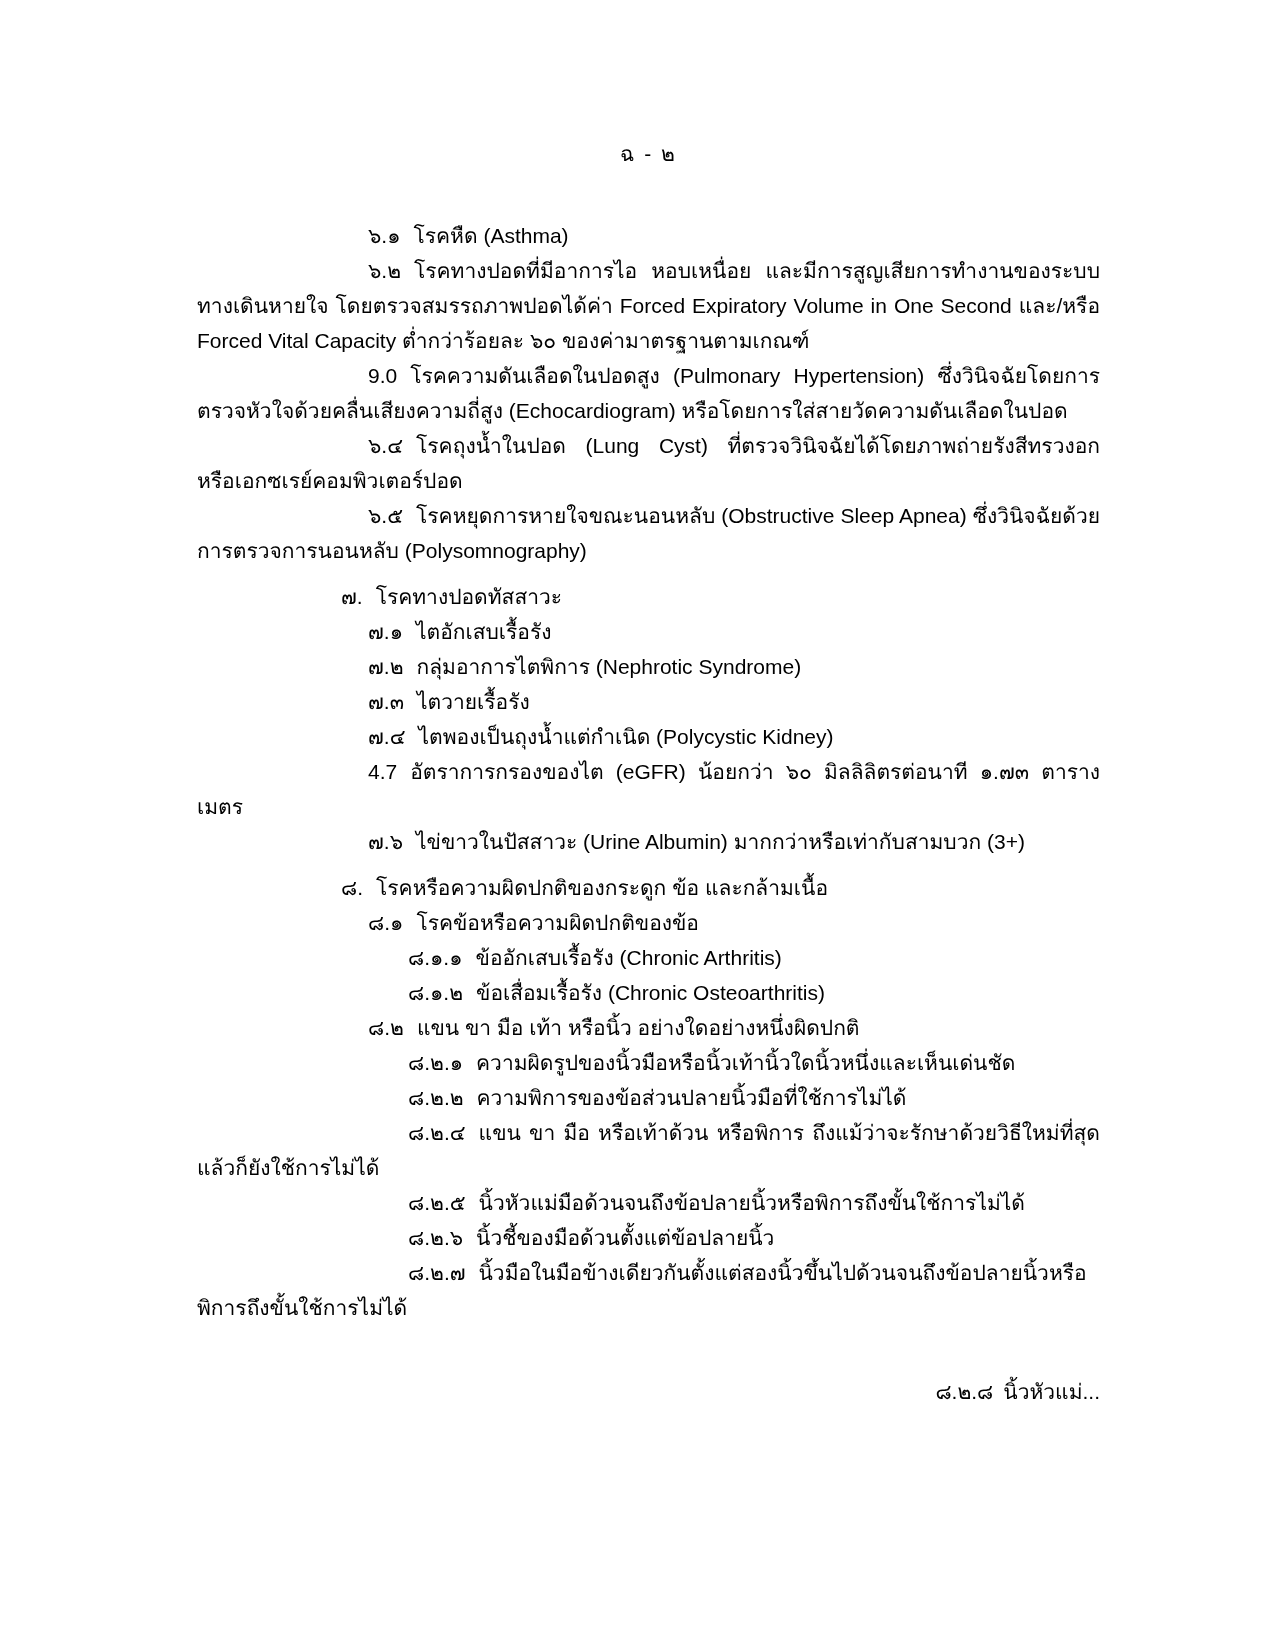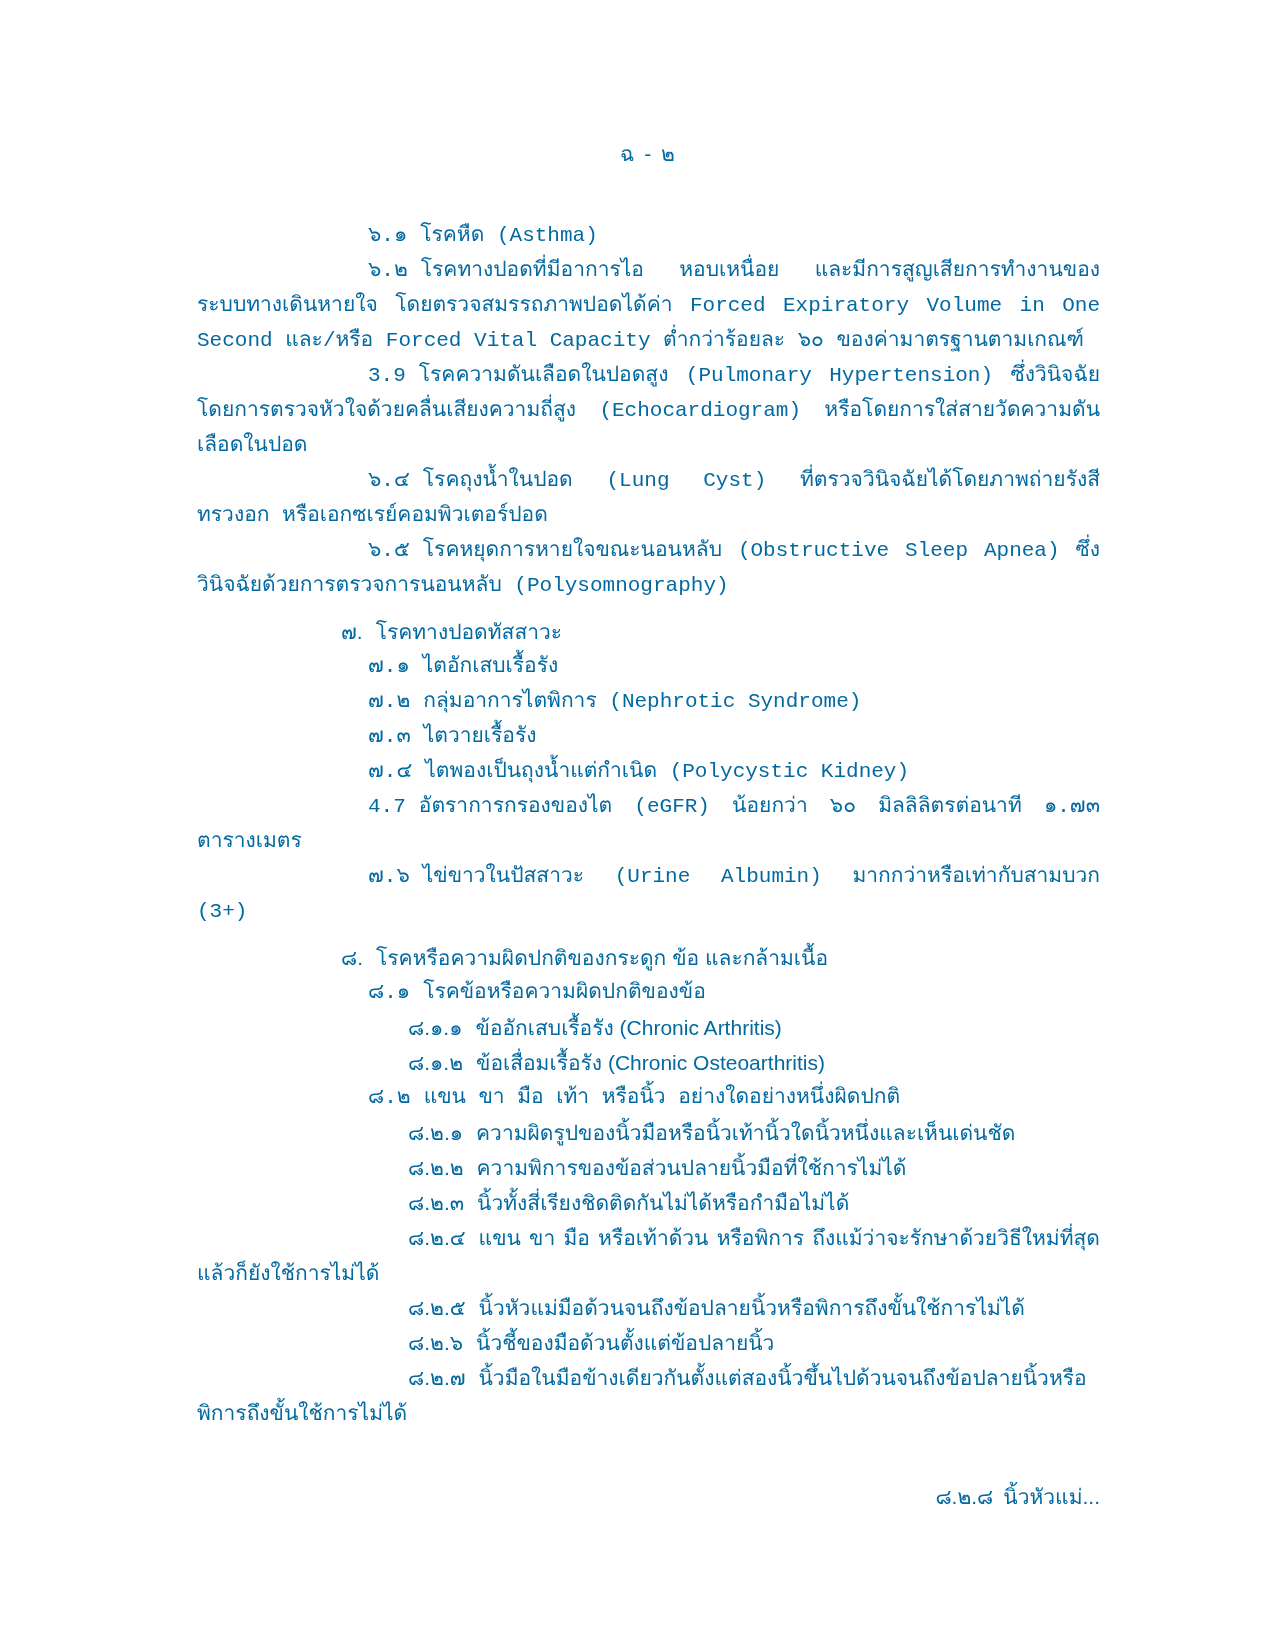"ฉ - ๒" .page { color: #0369a1 -> #000000 }
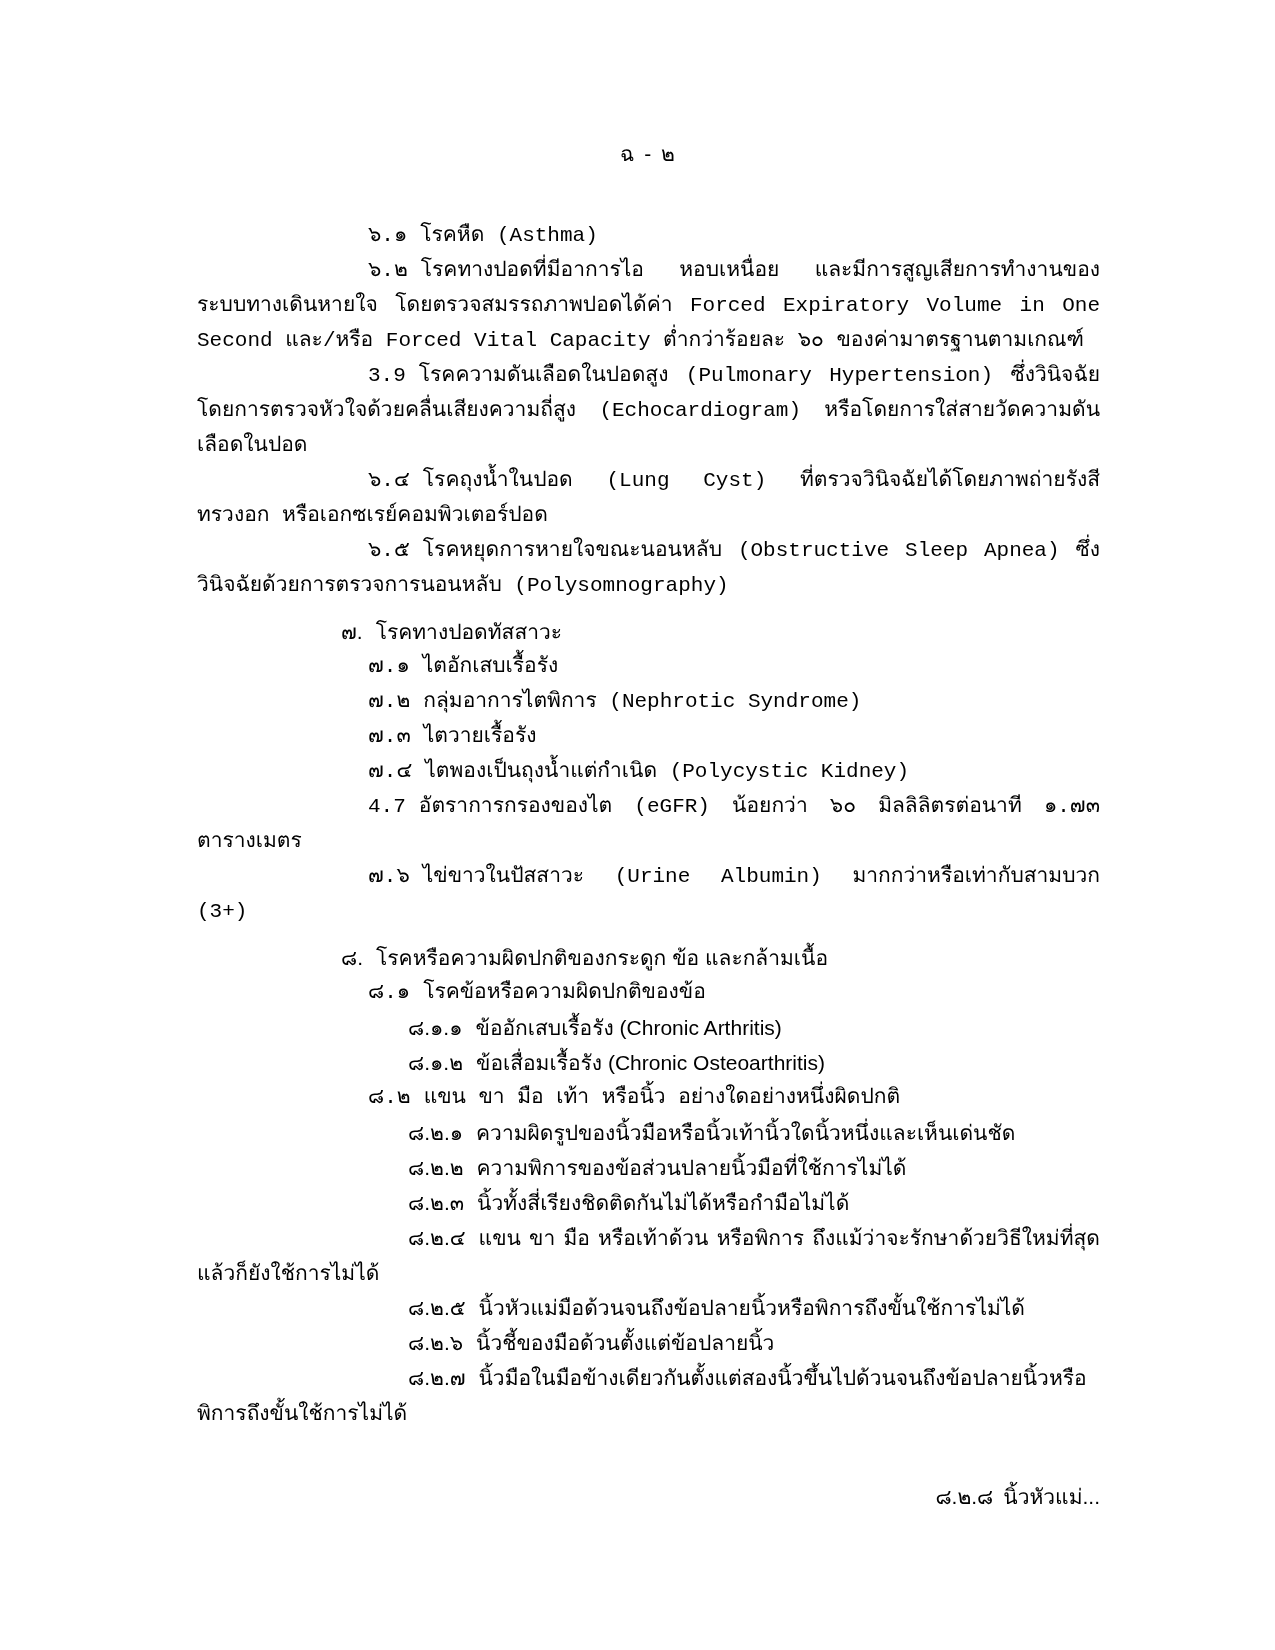"๖.๑ โรคหืด (Asthma)" .l2 { font-family: Liberation Mono, monospace -> none }
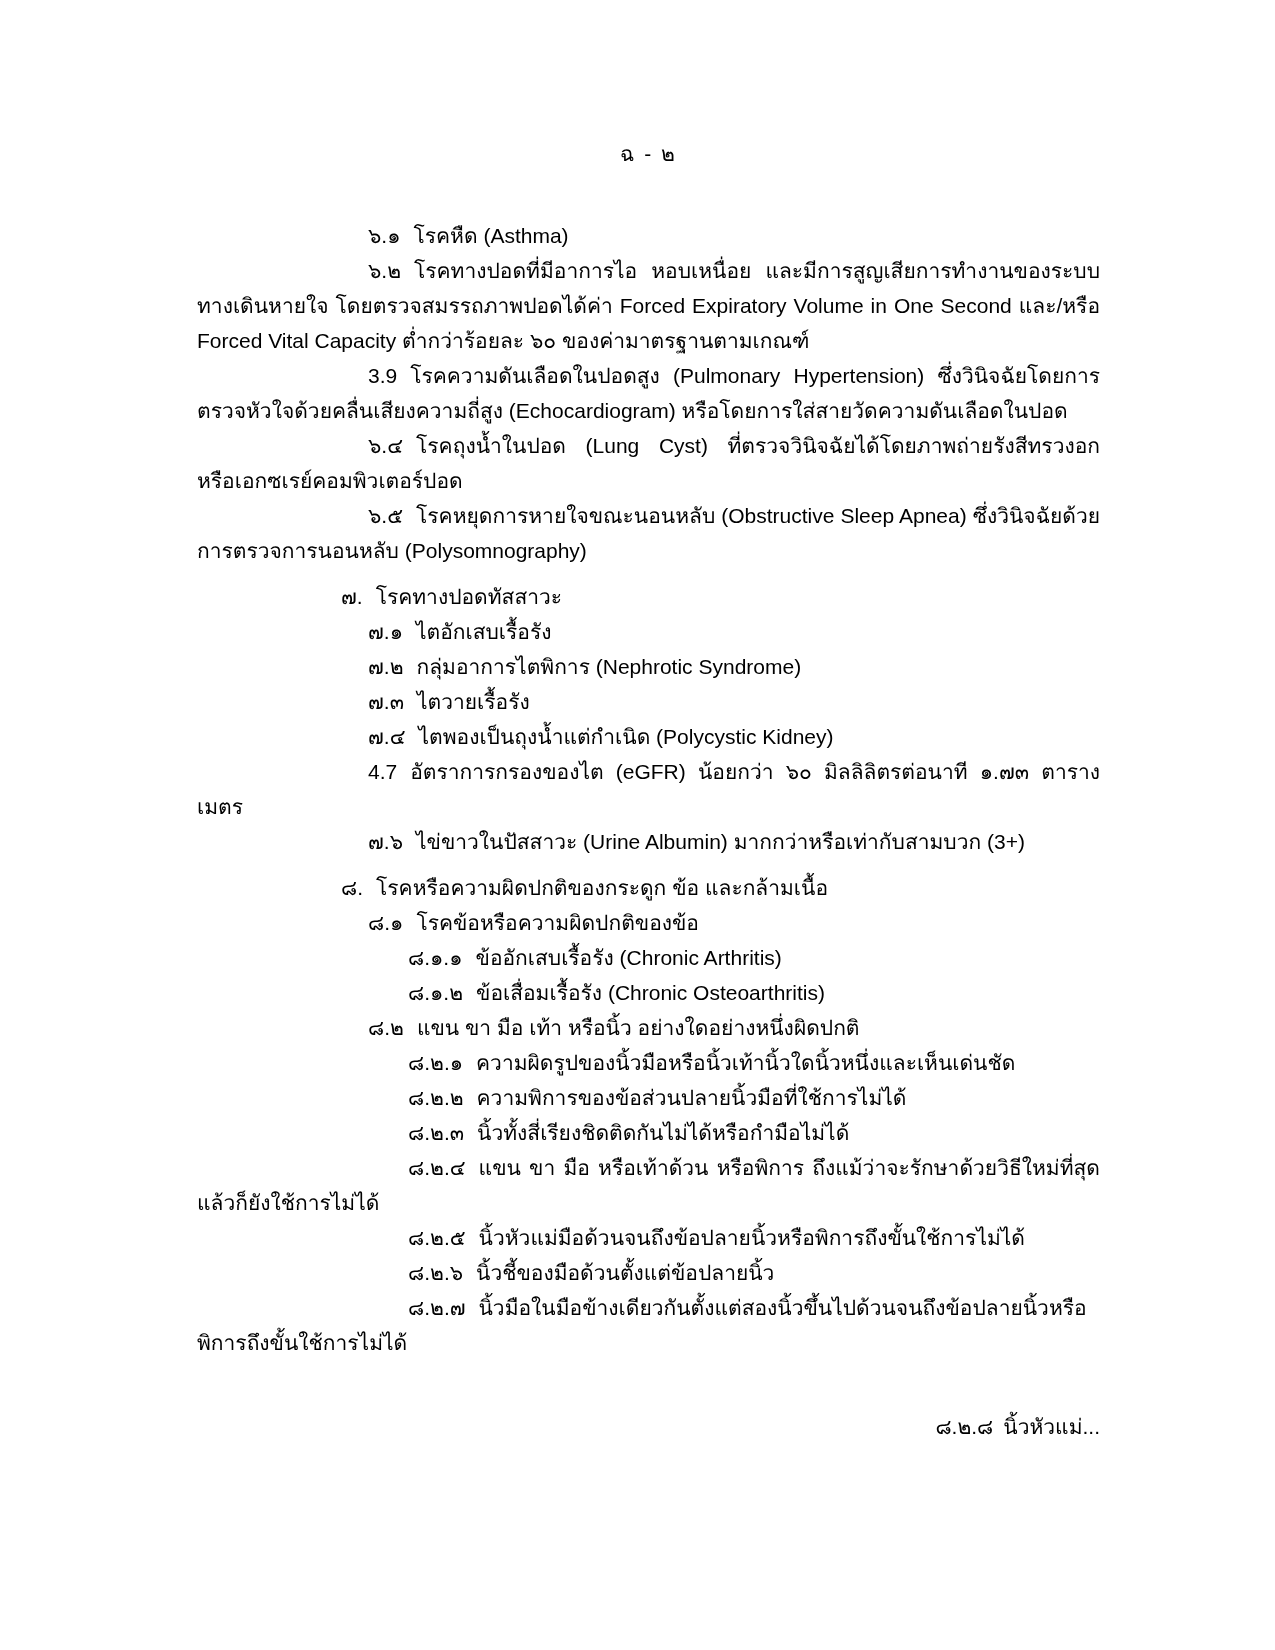"3.9" span.num { text: 3.9 -> 9.0 }
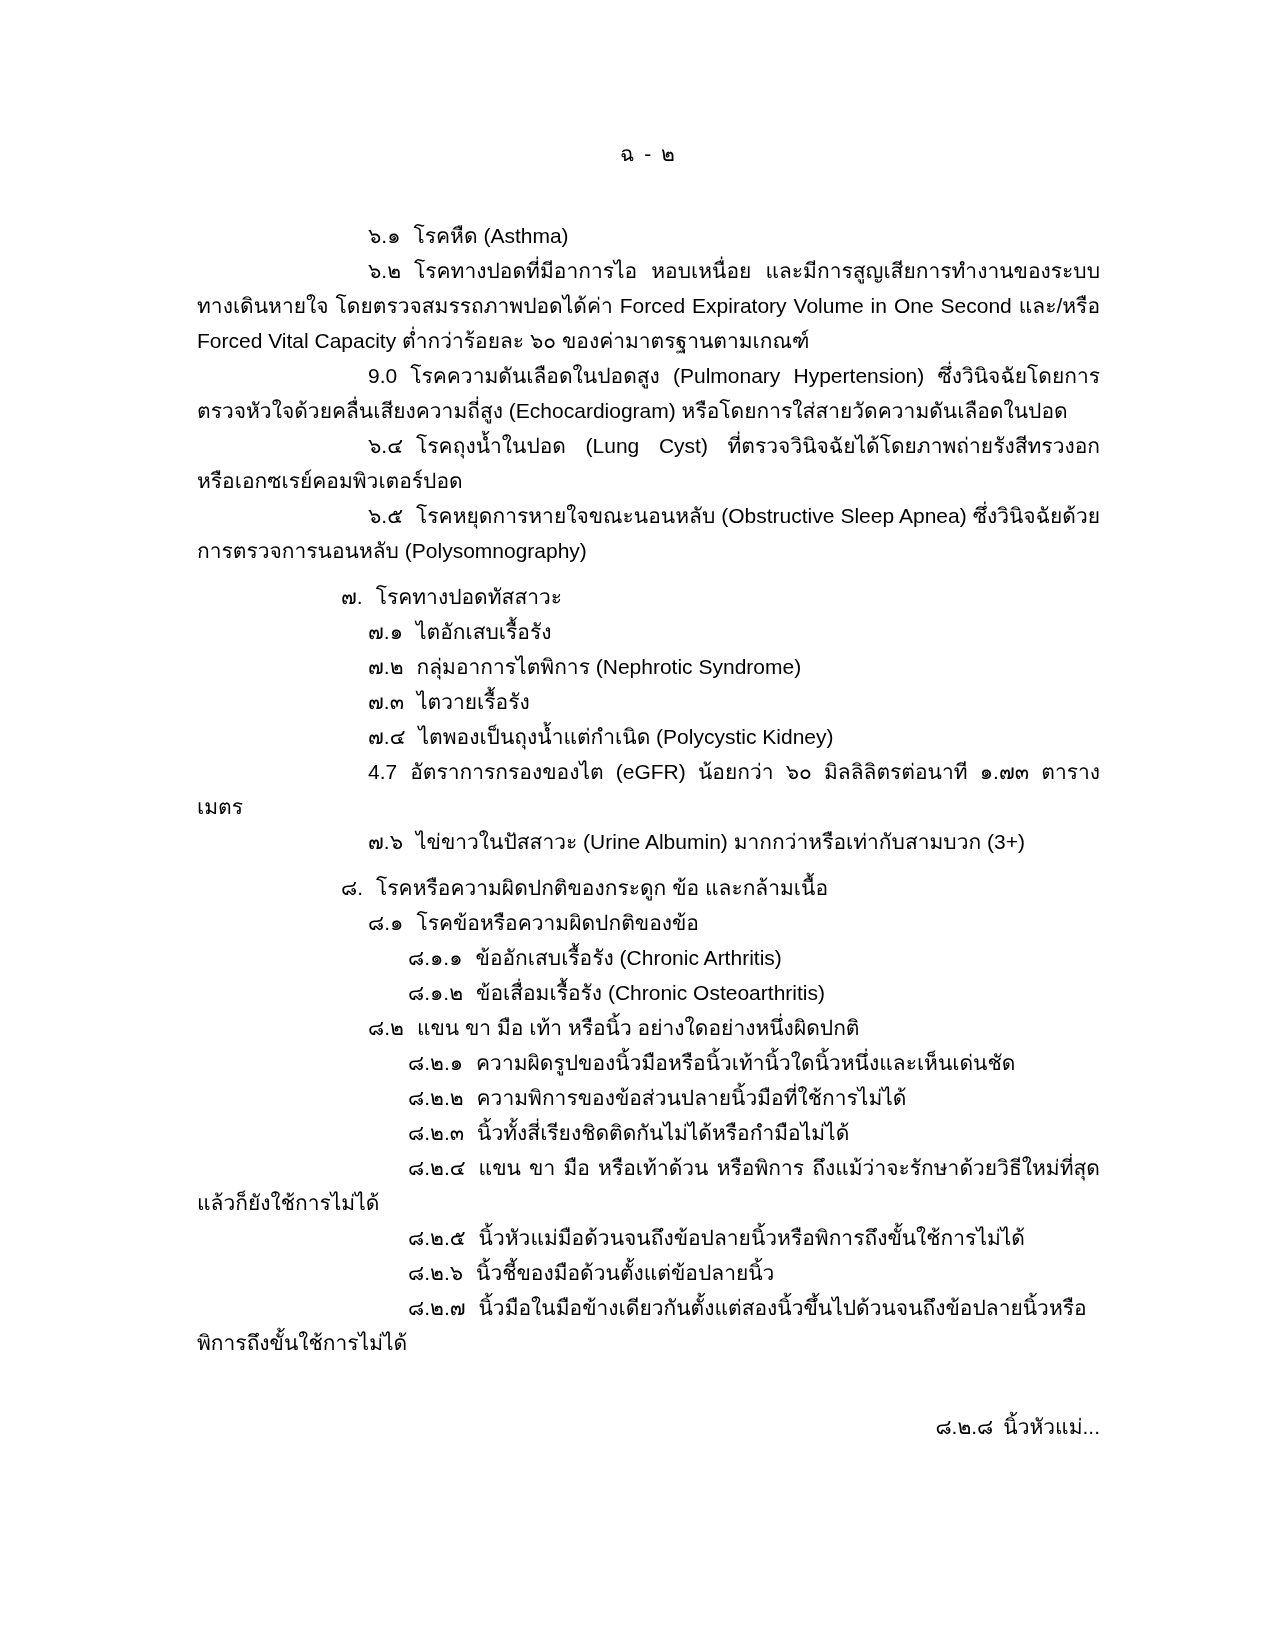"๘.๒.๓" p.l3 { html: <p><span>๘.๒.๓</span><span>นิ้วทั้งสี่เรียงชิดติดกันไม่ได้หรือกำมือไม่ได้</span></p> -> none }
